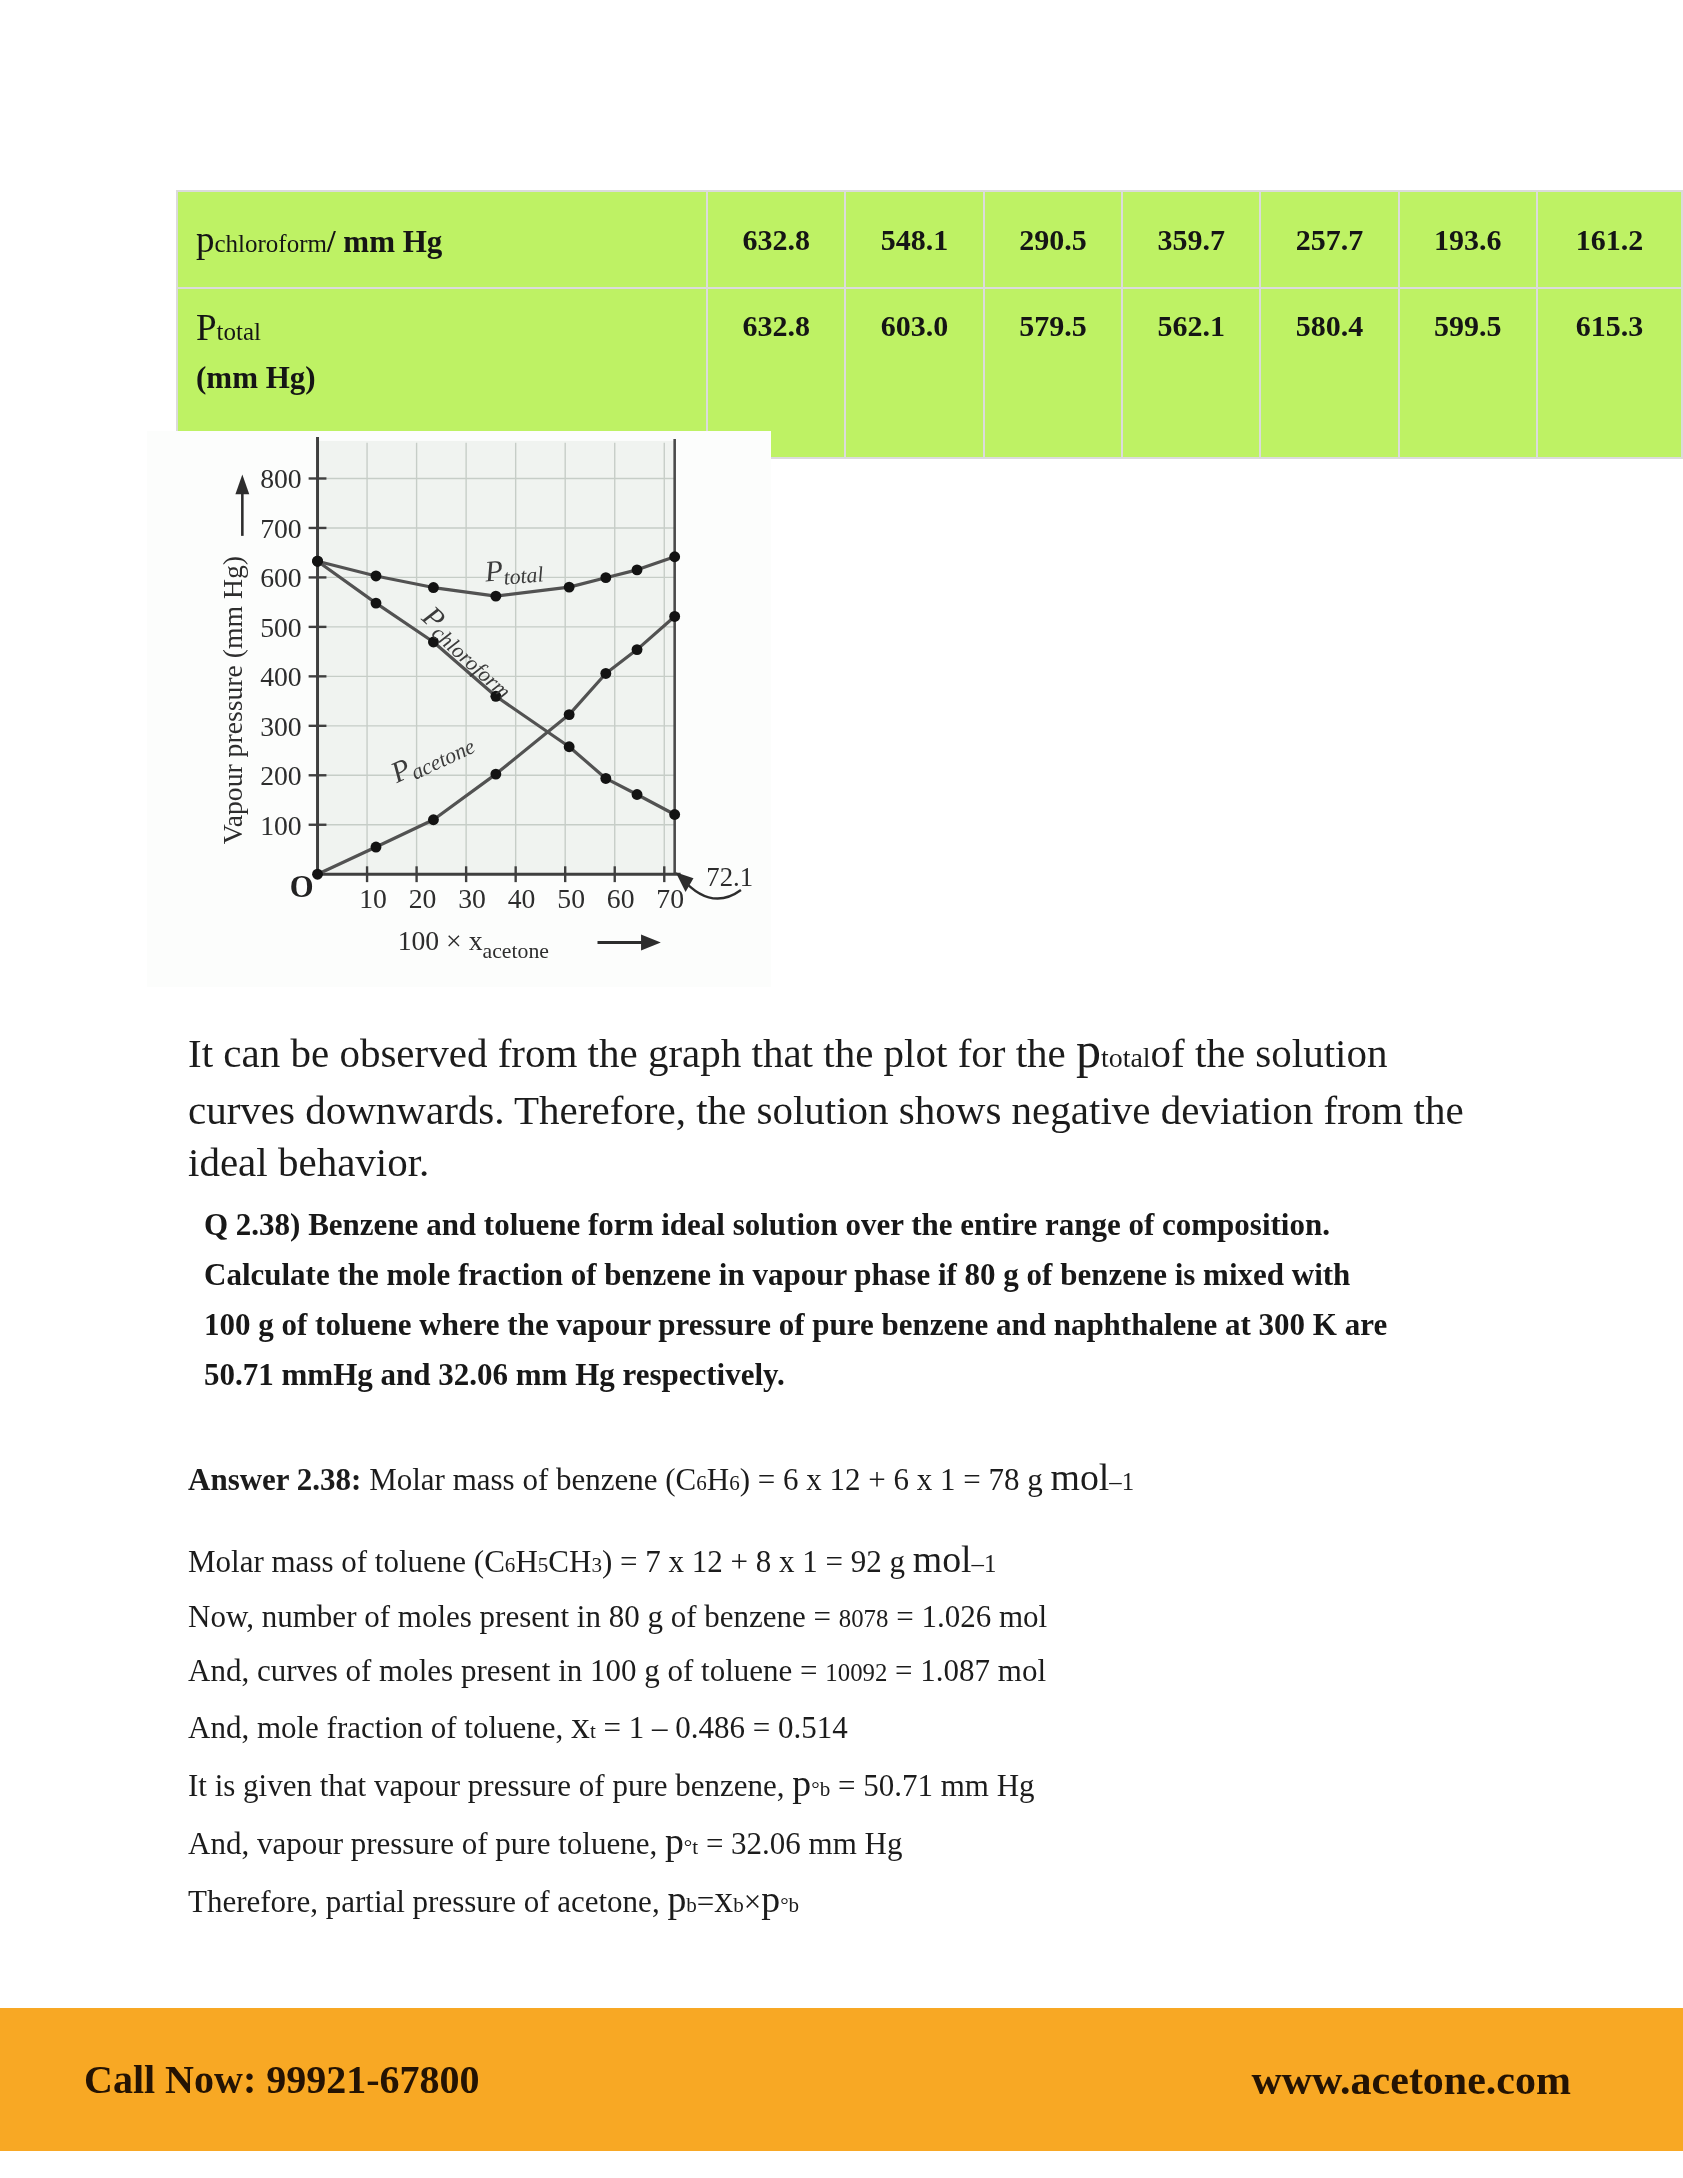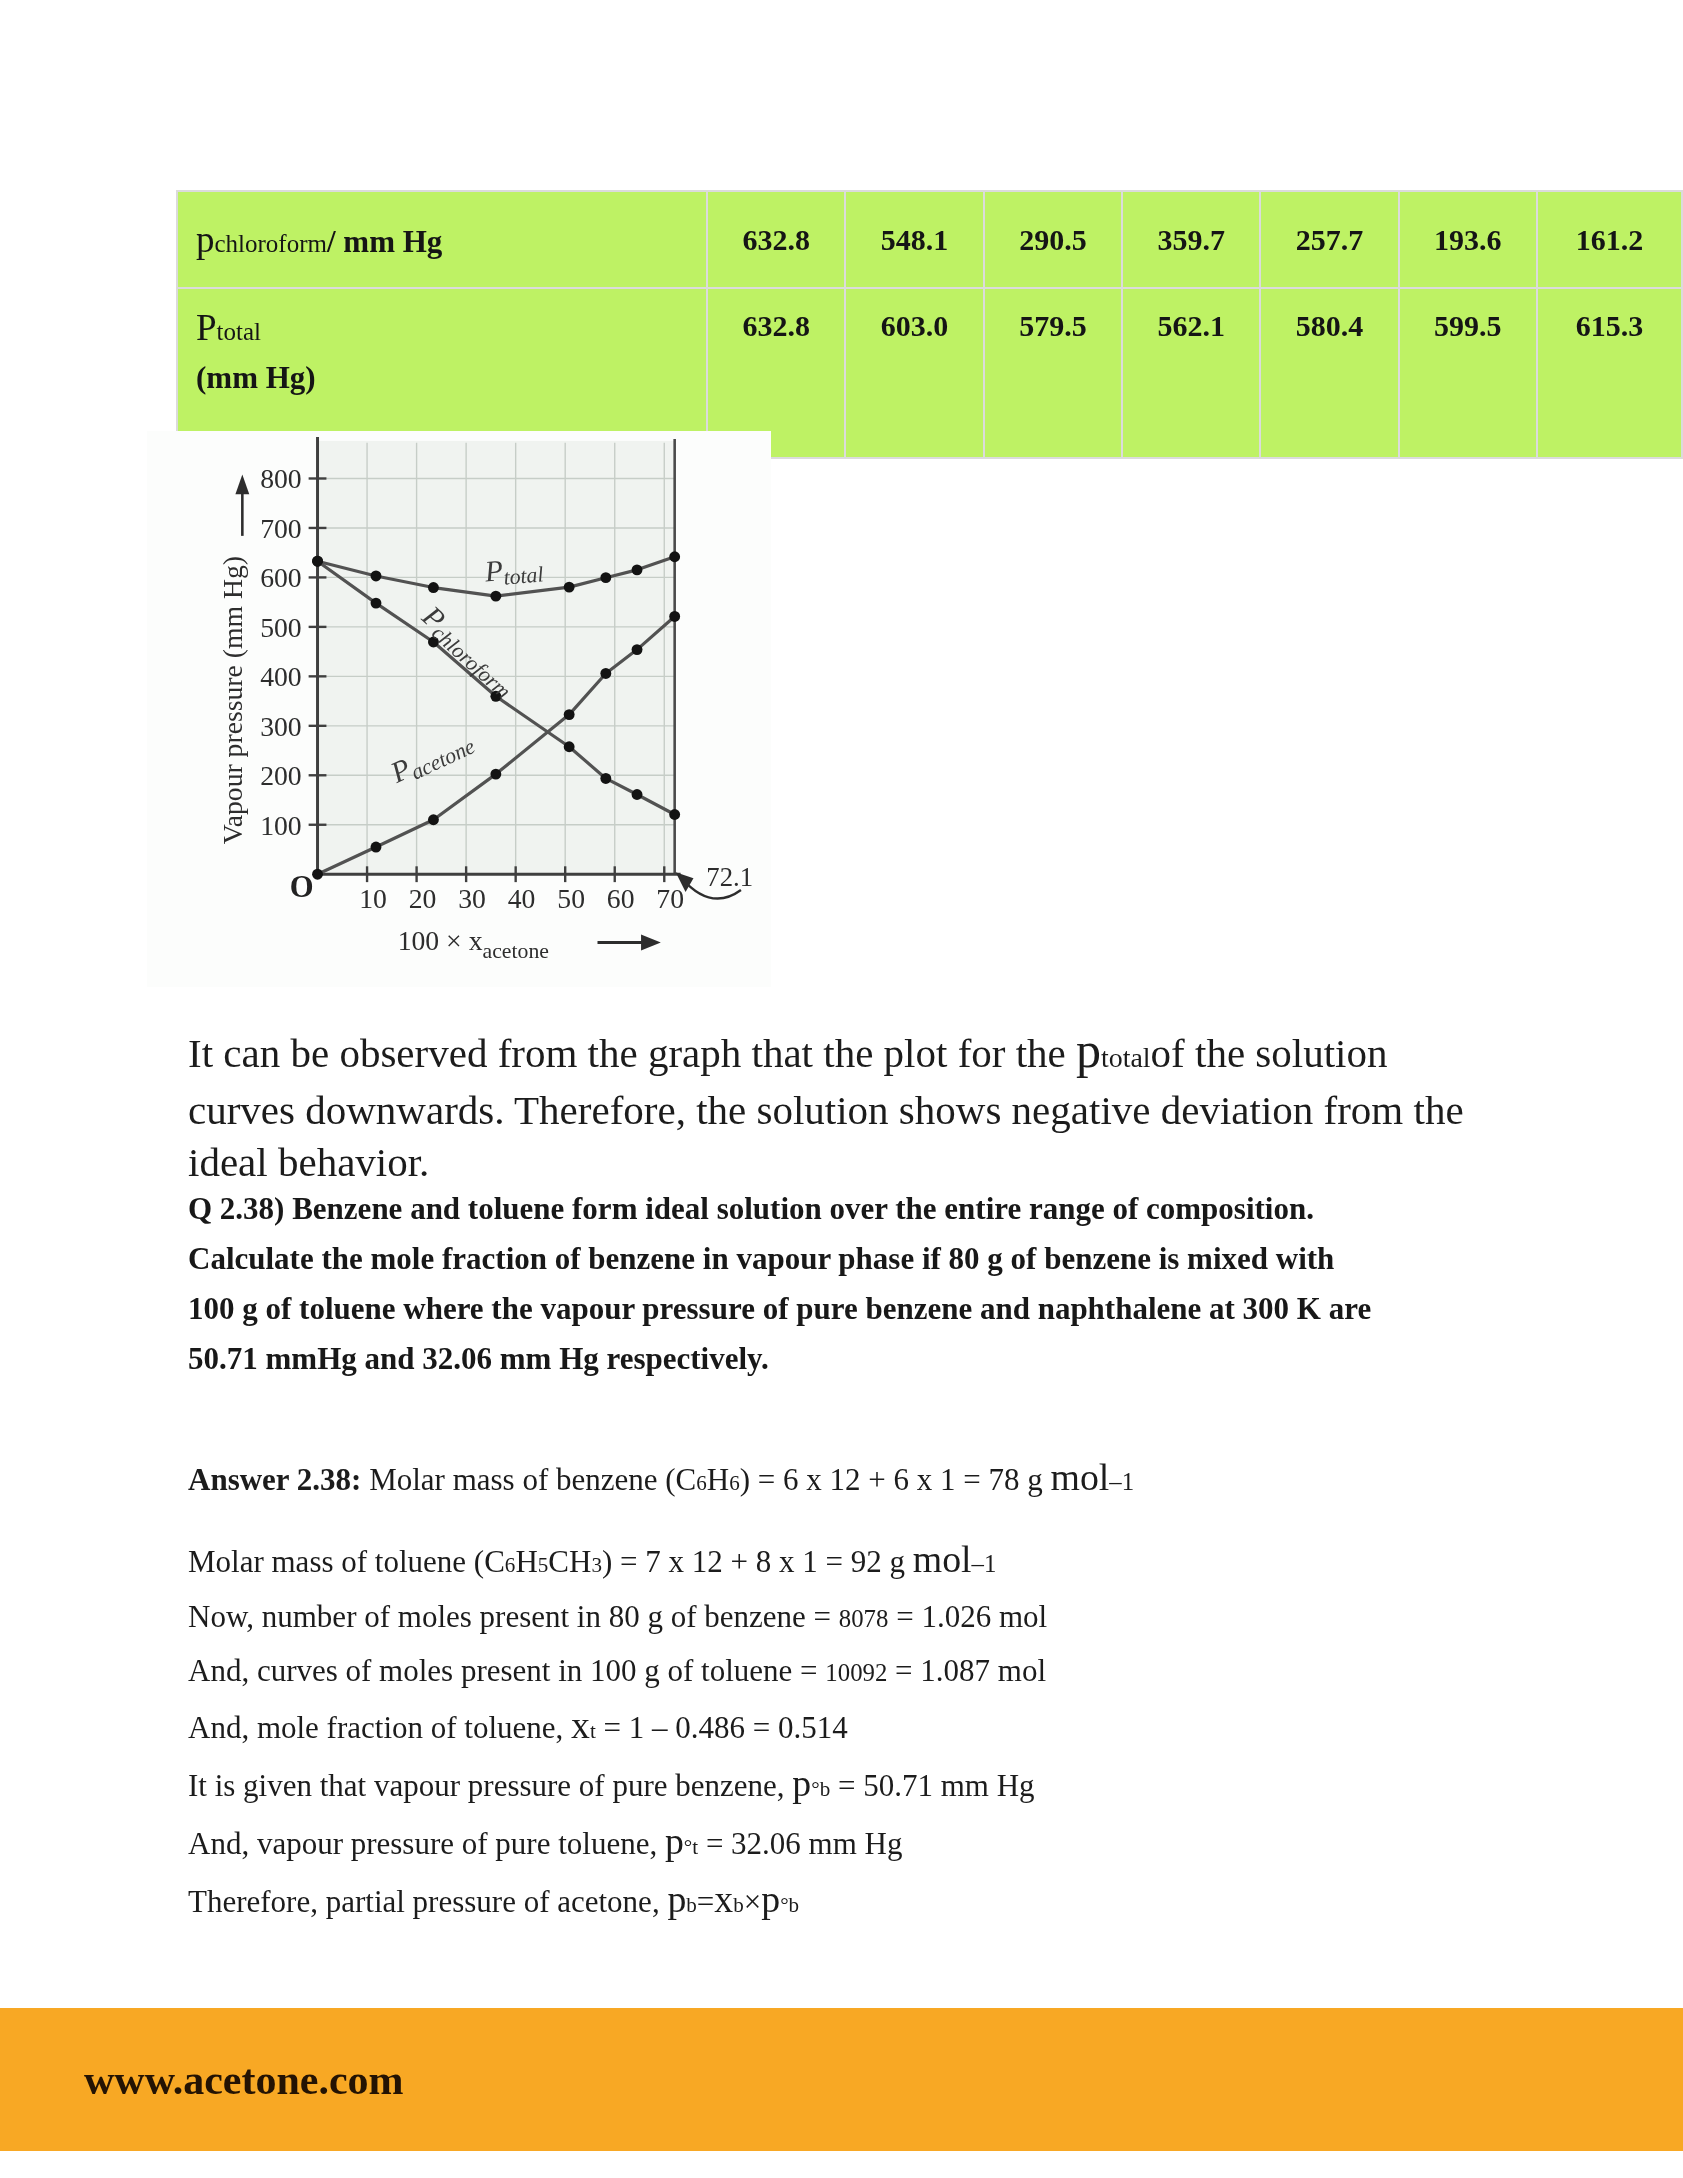"Q 2.38) Benzene and toluene" .q { margin: 0 -> 16px }
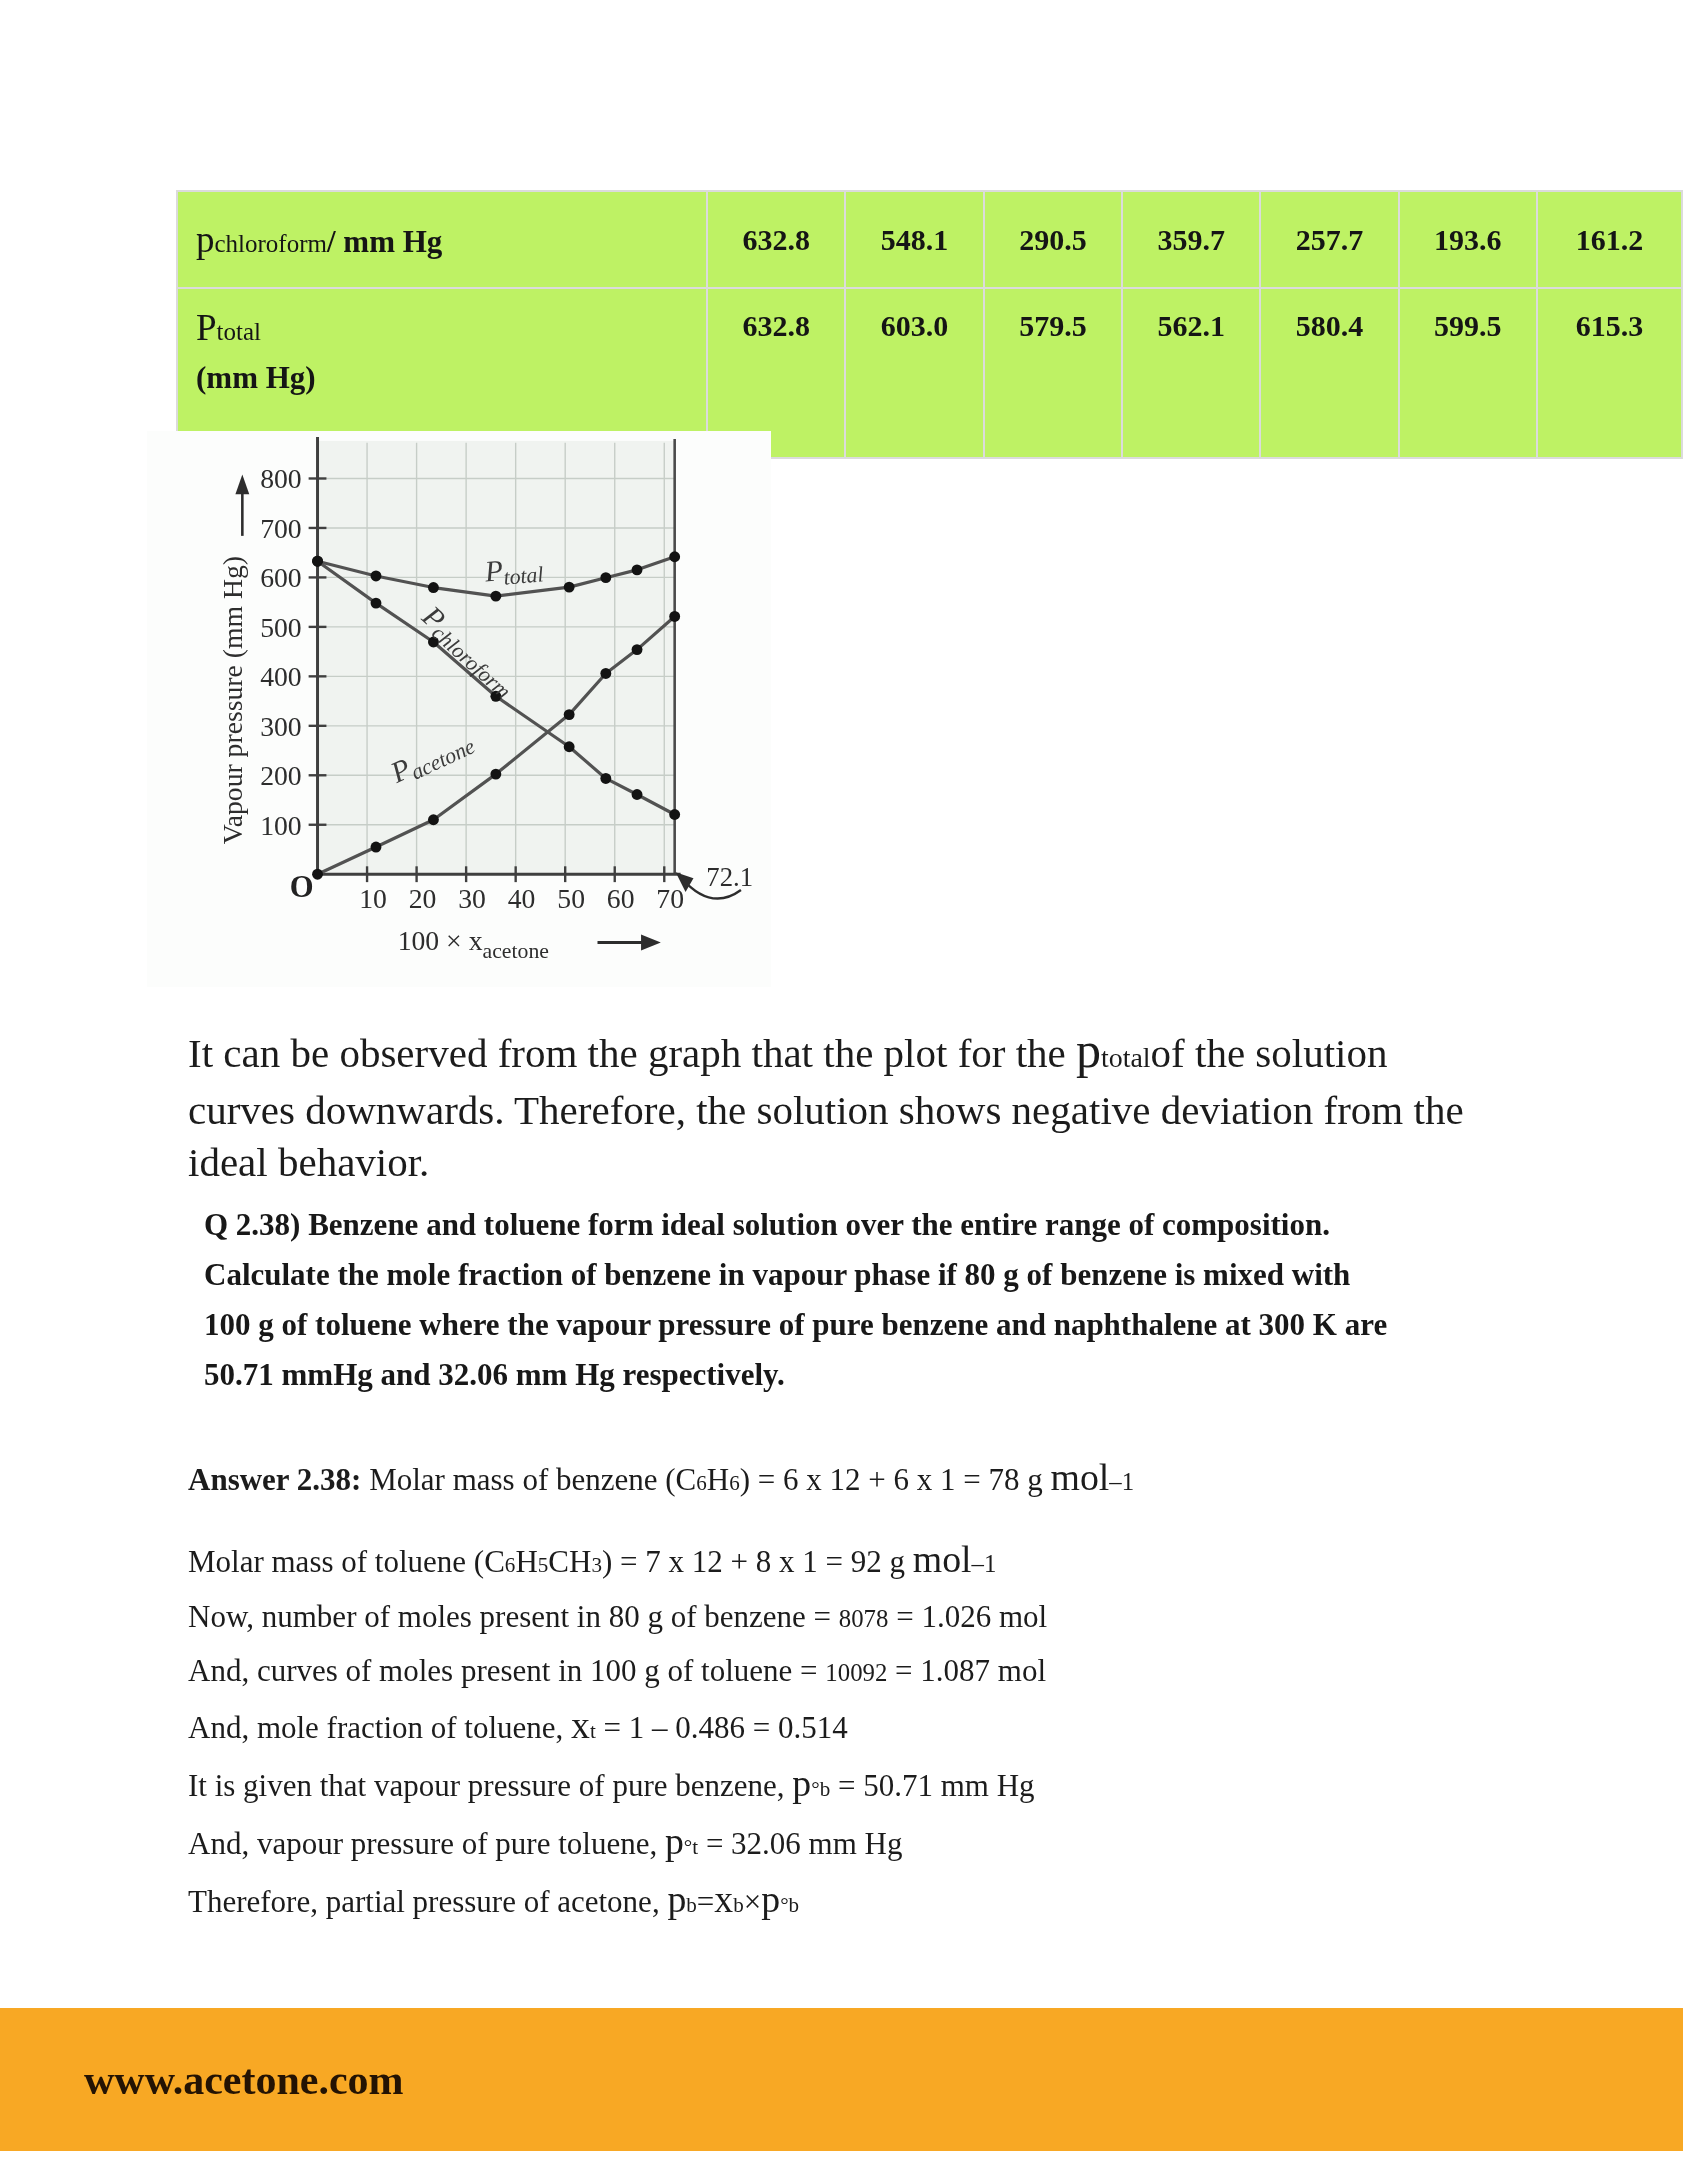"Call Now: 99921-67800" div.call { html: none -> <div>Call Now: 99921-67800</div> }
